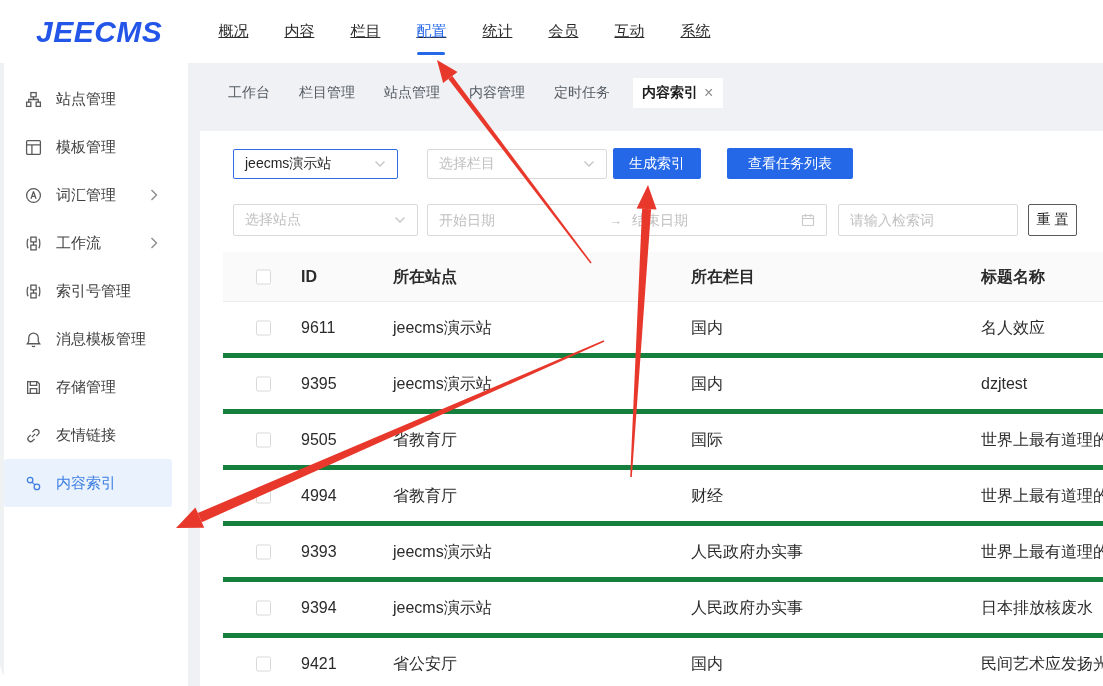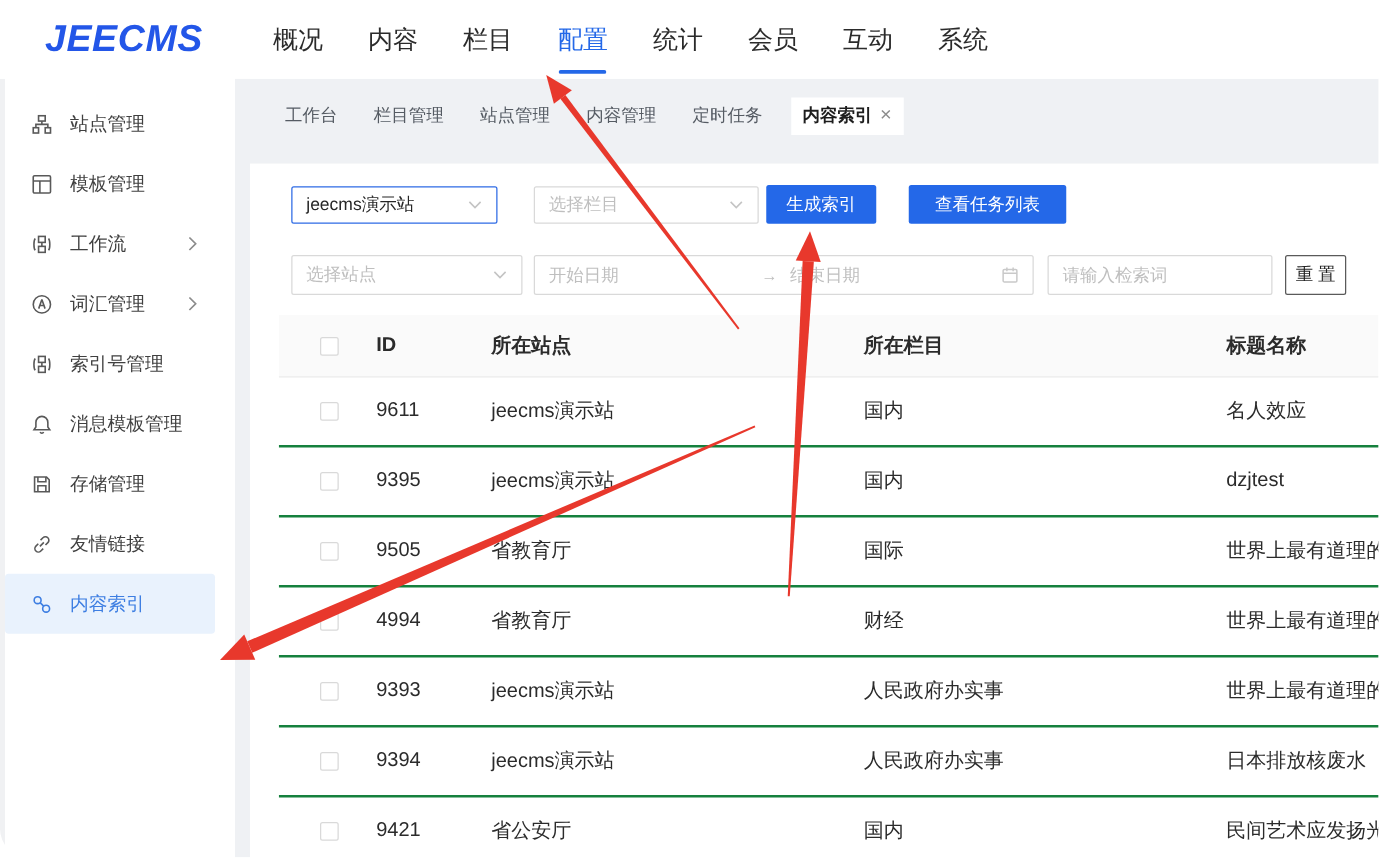"概况" .nav { font-size: 20px -> 15px; text-decoration: none -> underline }
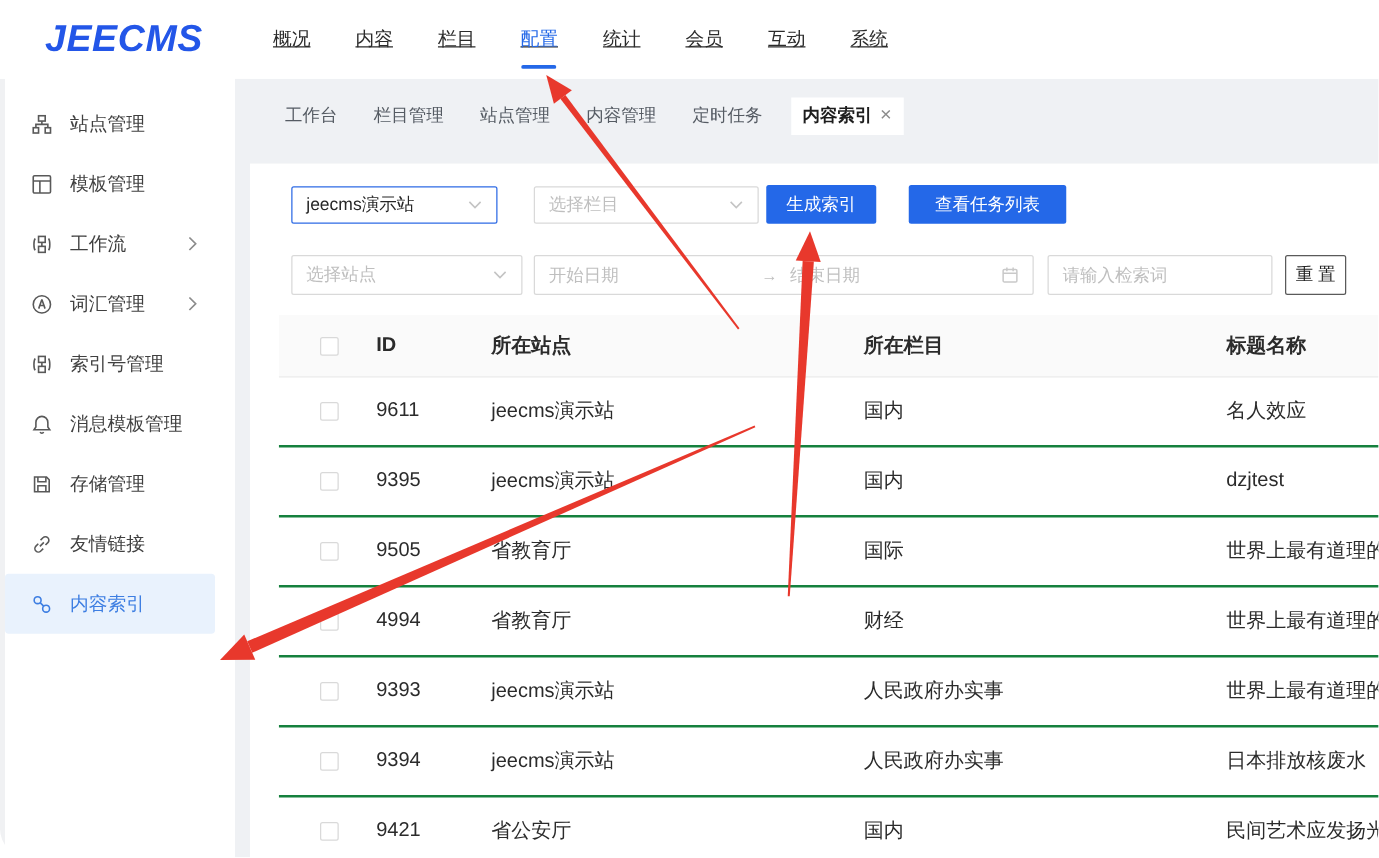"工作流" div.side-item { order: before "词汇管理" -> after "词汇管理" }
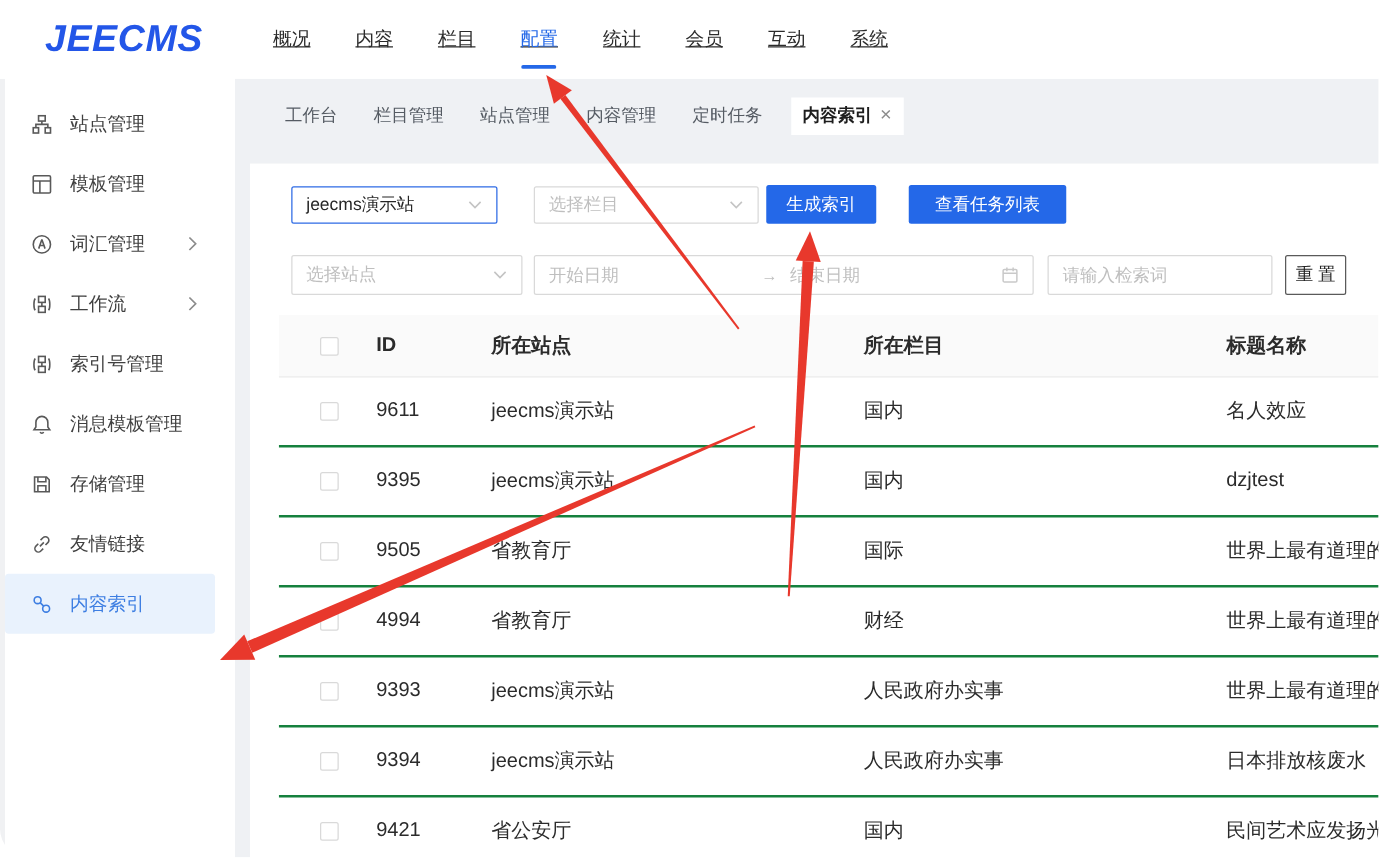"9611" .trow { border-bottom: 2px solid #15803d -> 5px solid #15803d }
